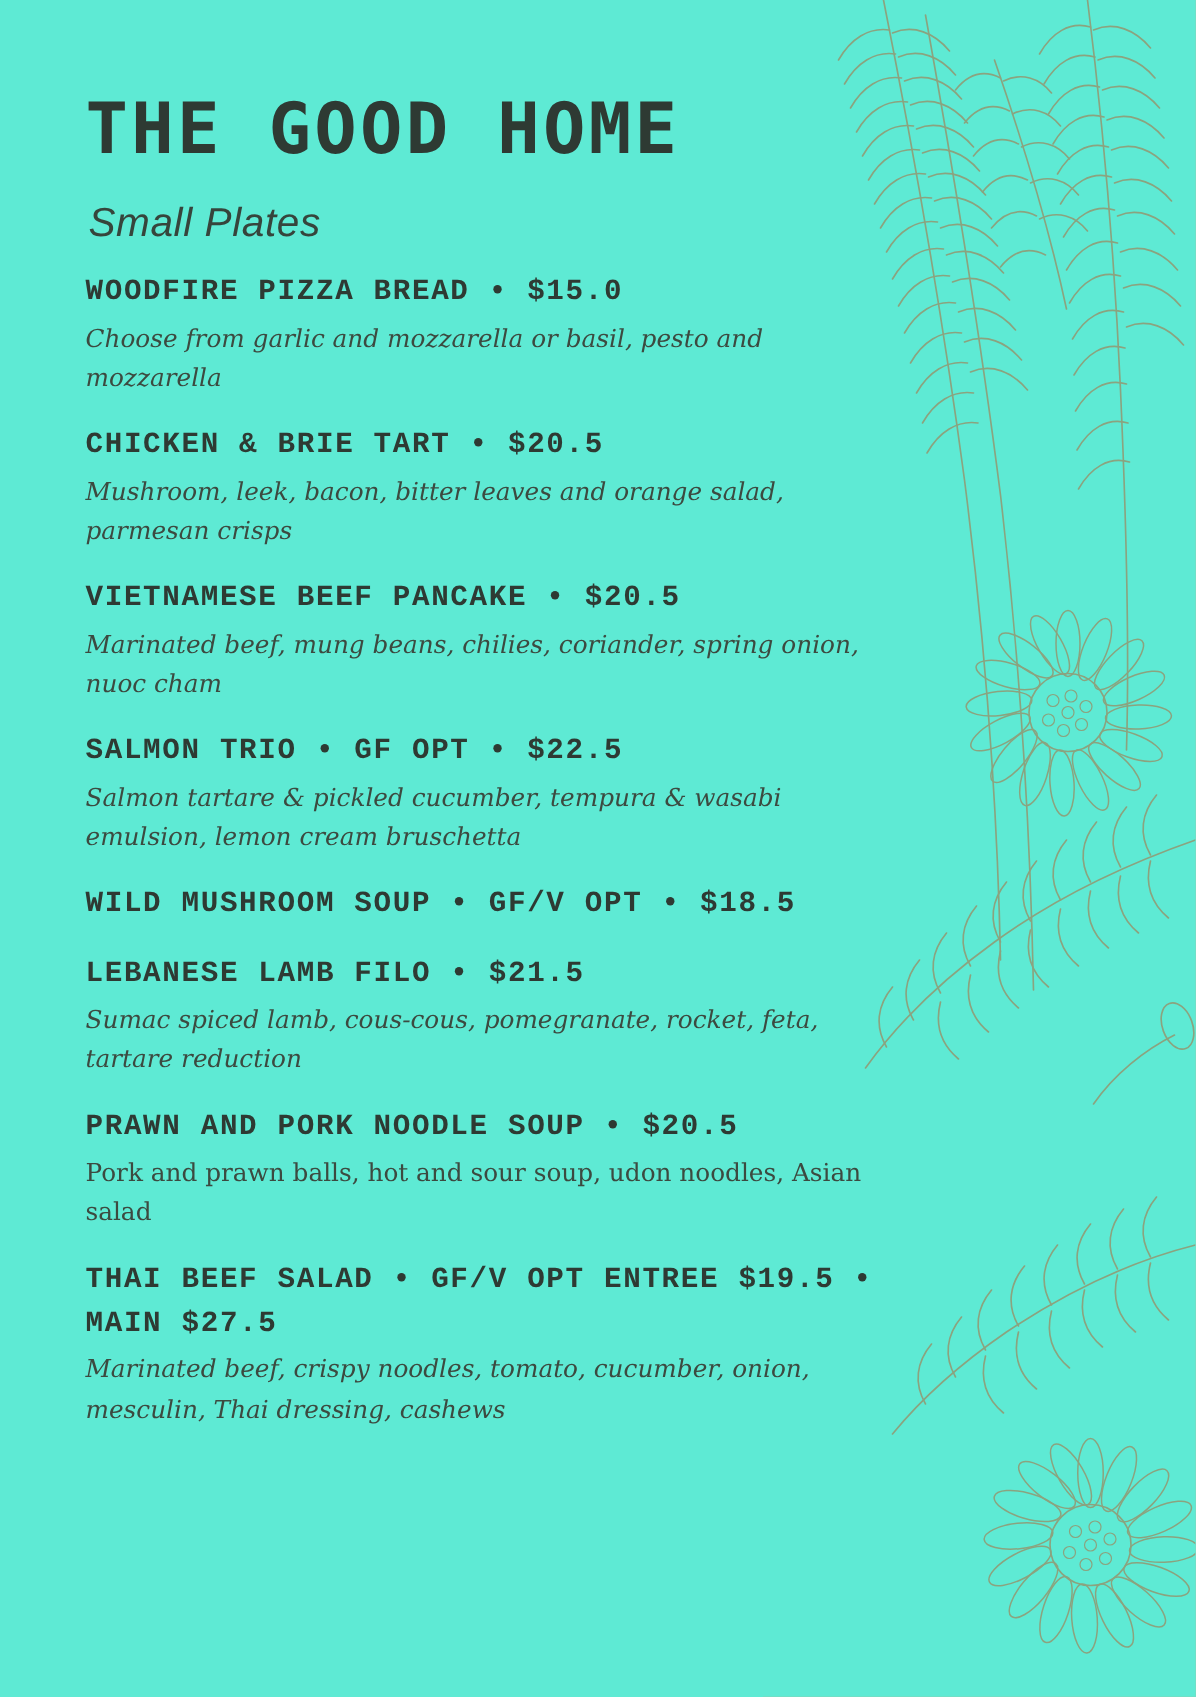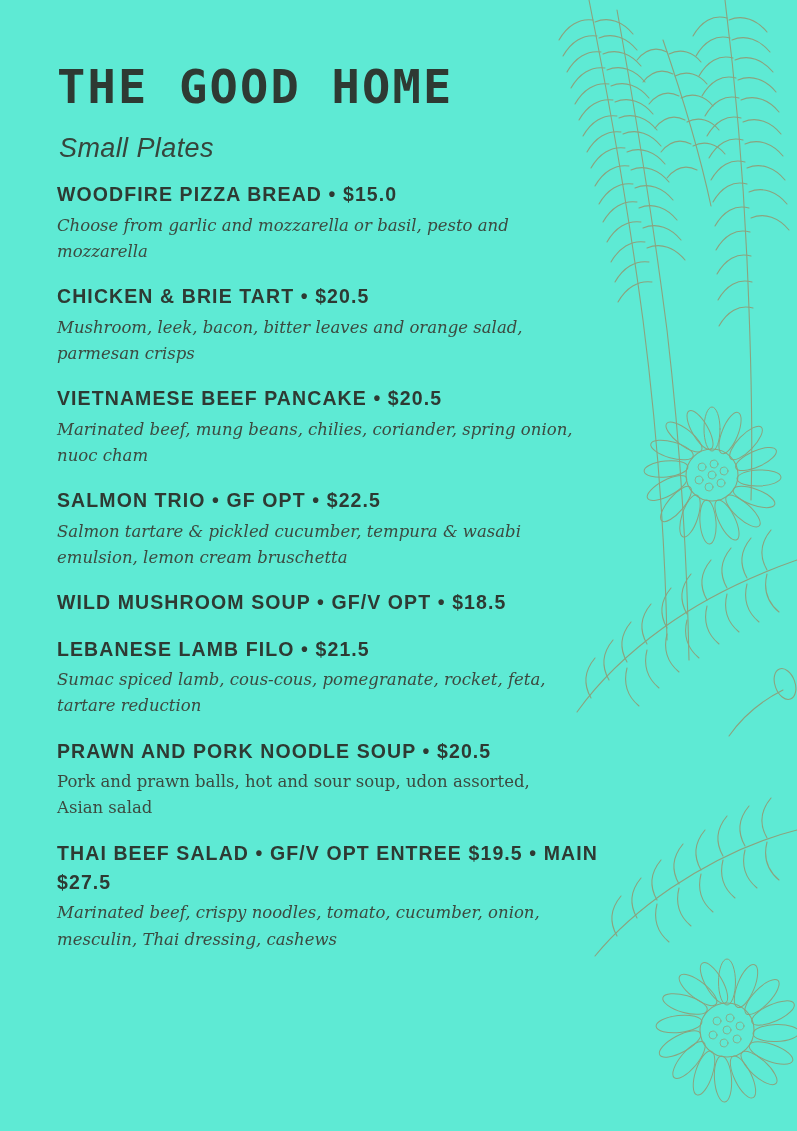"WOODFIRE PIZZA BREAD • $15.0" .item-name { font-family: Liberation Sans, sans-serif -> Liberation Mono, monospace }
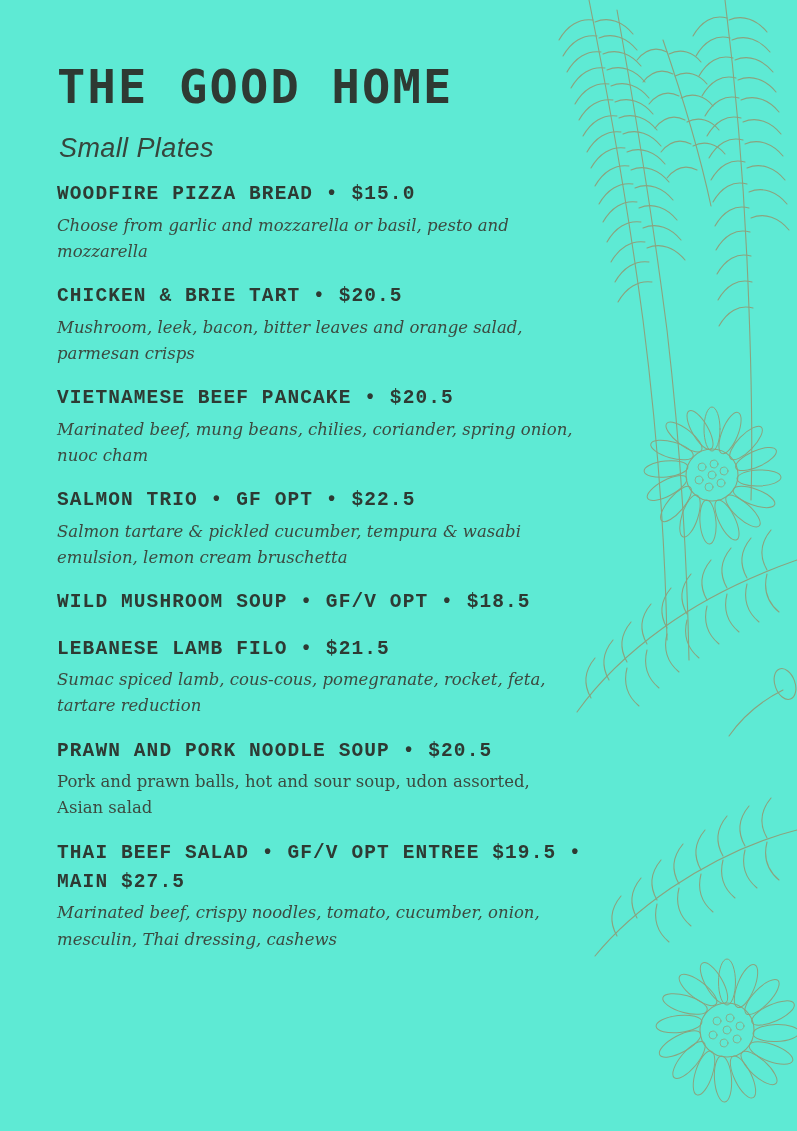"Pork and prawn balls, hot" div.item-desc { text: assorted -> noodles }
